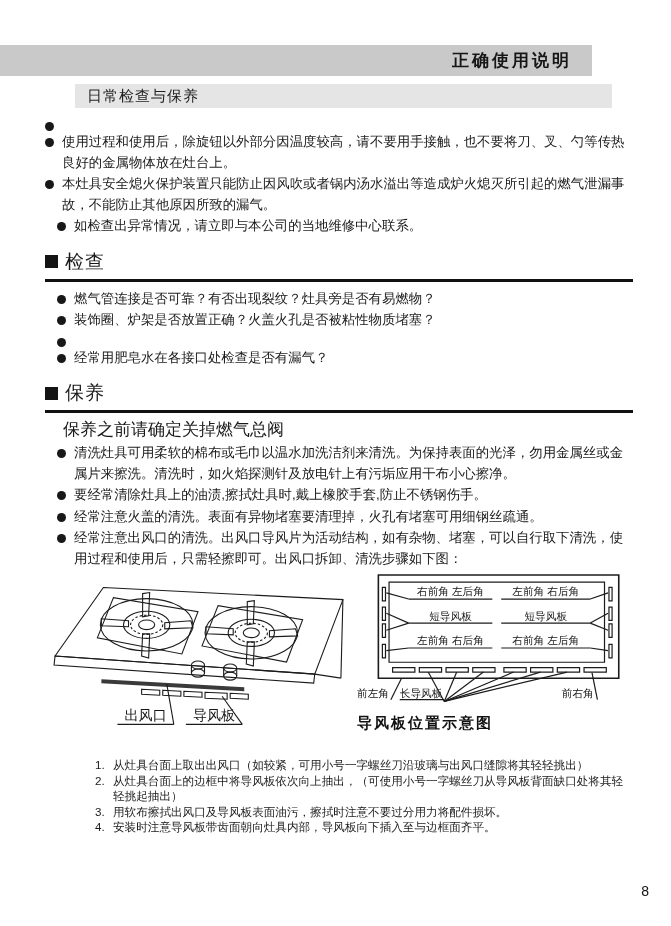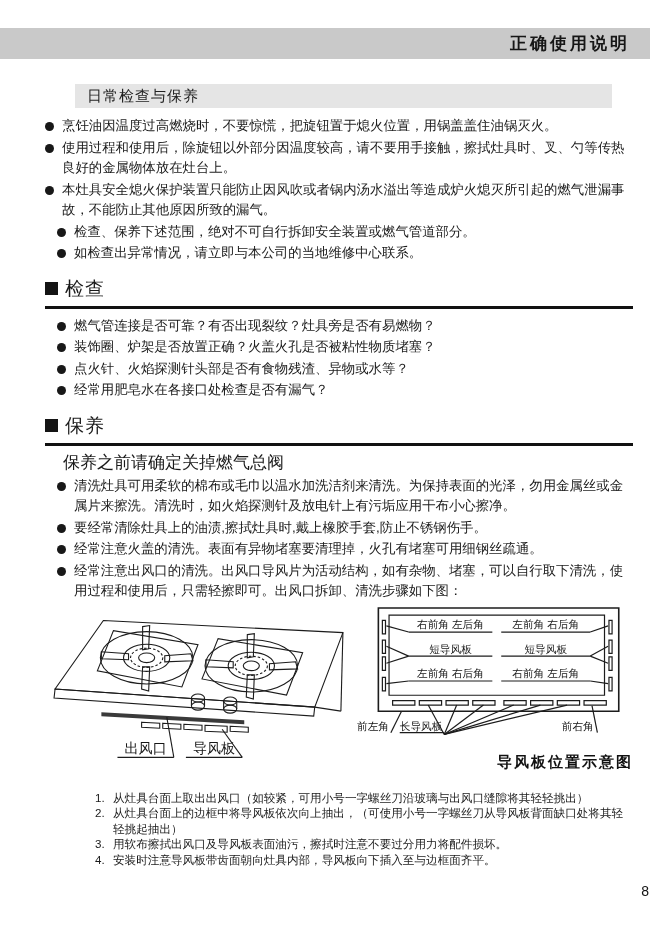"正确使用说明" .header-bar { top: 28px -> 45px; width: 650px -> 592px }
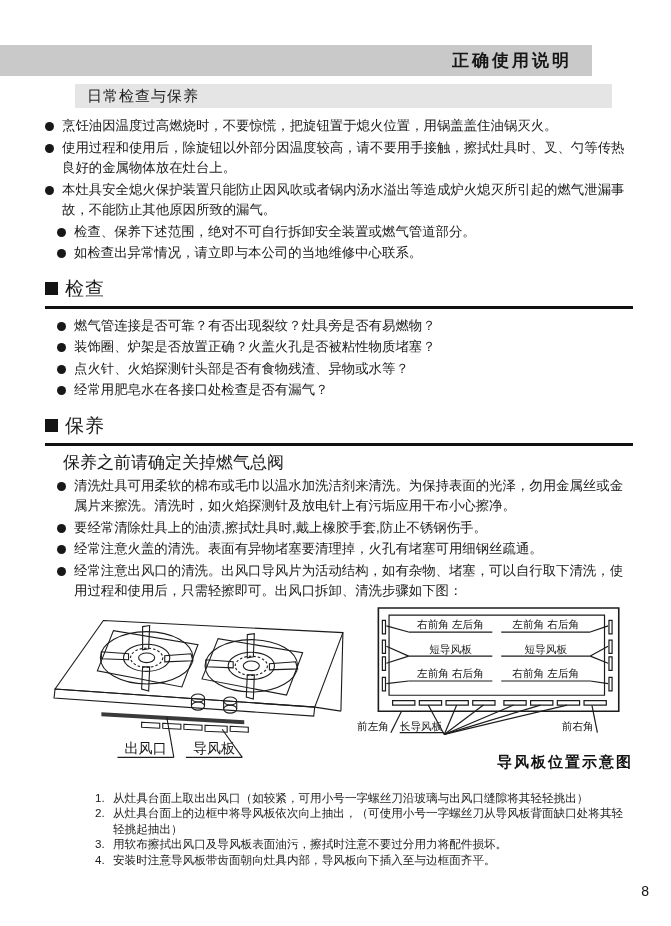"烹饪油因温度过高燃烧时，不要惊慌，把旋钮置于熄火位置，用锅盖盖住油锅灭火。" span { html: <span>烹饪油因温度过高燃烧时，不要惊慌，把旋钮置于熄火位置，用锅盖盖住油锅灭火。</span> -> none }
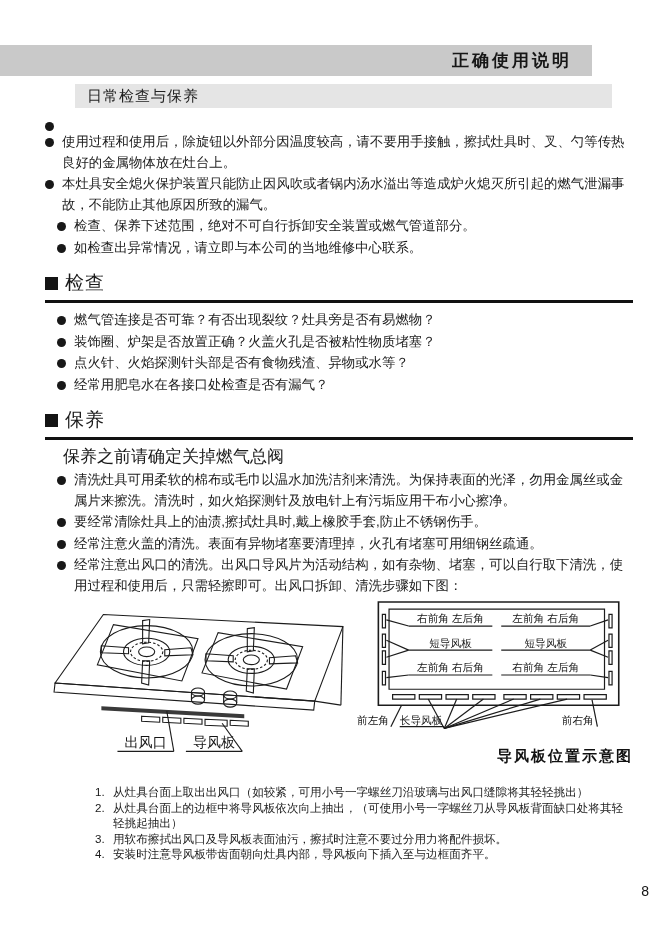"使用过程和使用后，除旋钮以外部分因温度较高，请不要用手接触，擦拭灶具时、叉、勺等" span { text: 擦拭灶具时 -> 也不要将刀 }
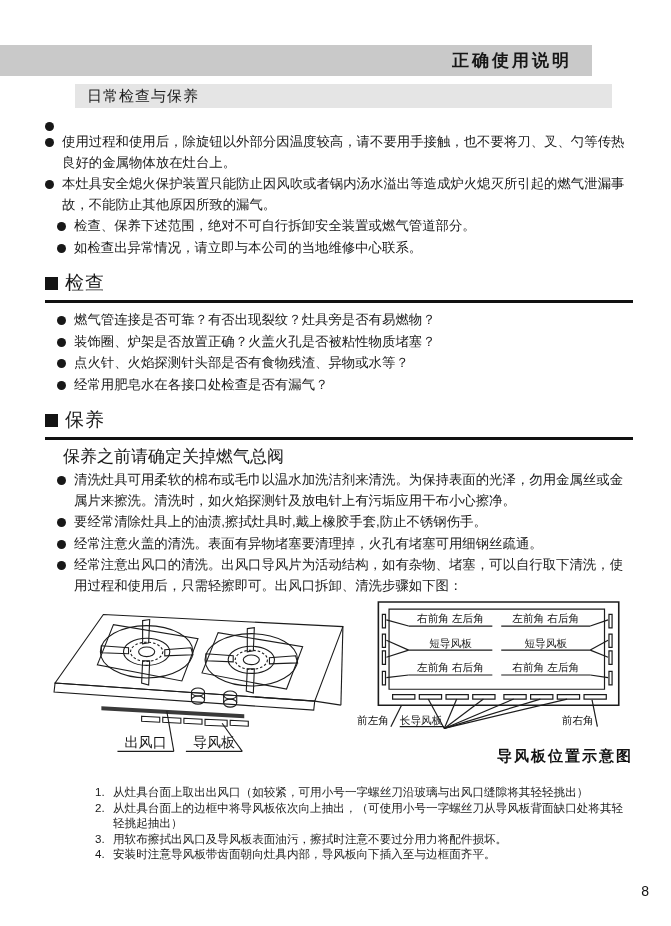"检查、保养下述范围，绝对不可自行拆卸安全装置或燃气管道部分。" li { html: <li> <span></span> <span>检查、保养下述范围，绝对不可自行拆卸安全装置或燃气管道部分。</span> </li> -> none }
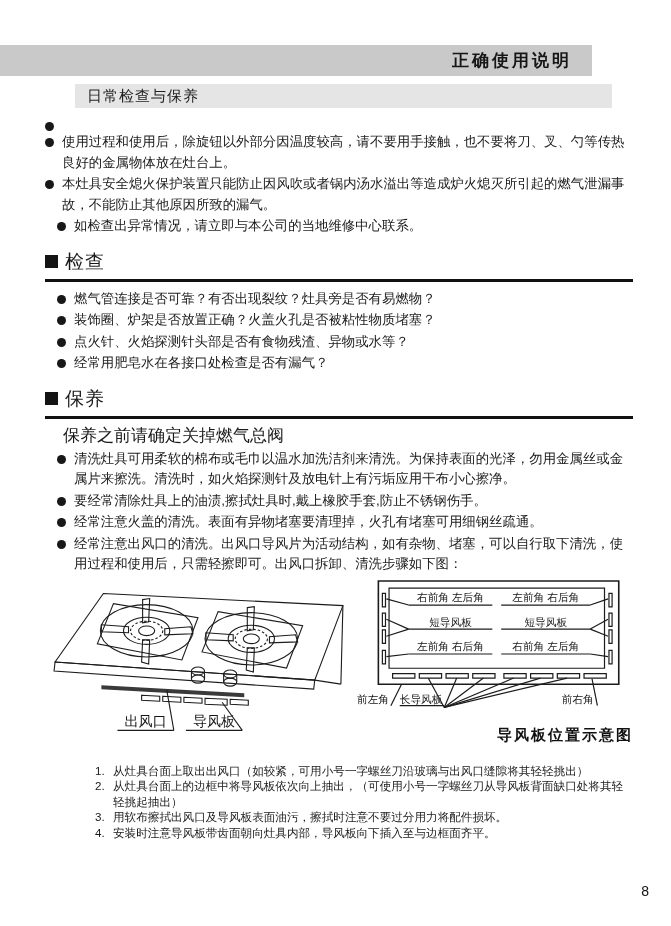"点火针、火焰探测针头部是否有食物残渣、异物或水等？" span { html: <span>点火针、火焰探测针头部是否有食物残渣、异物或水等？</span> -> none }
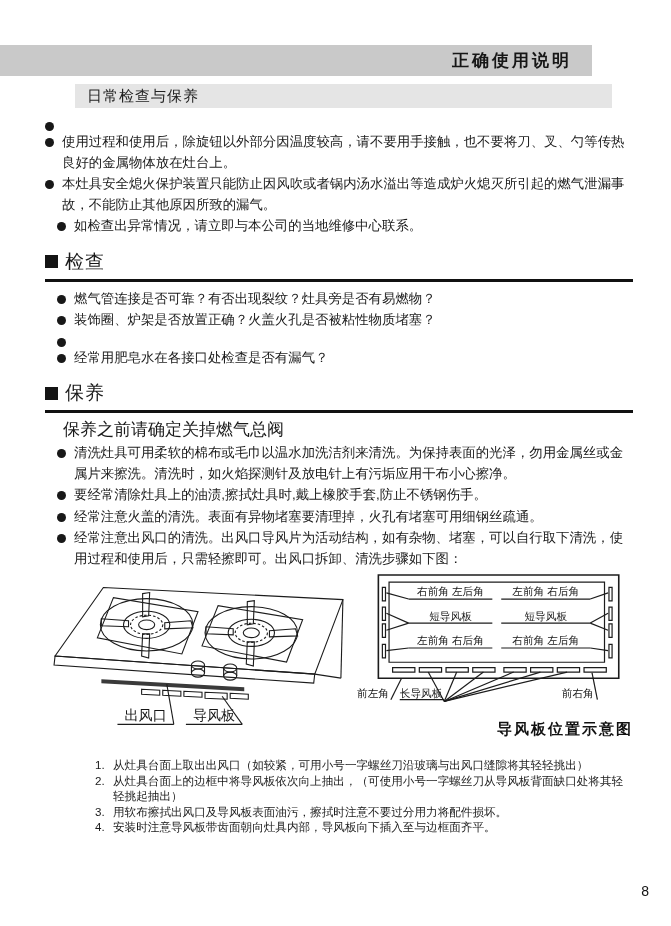"导风板位置示意图" .fig-caption { margin-top: 9px -> 3px; text-align: right -> left }
